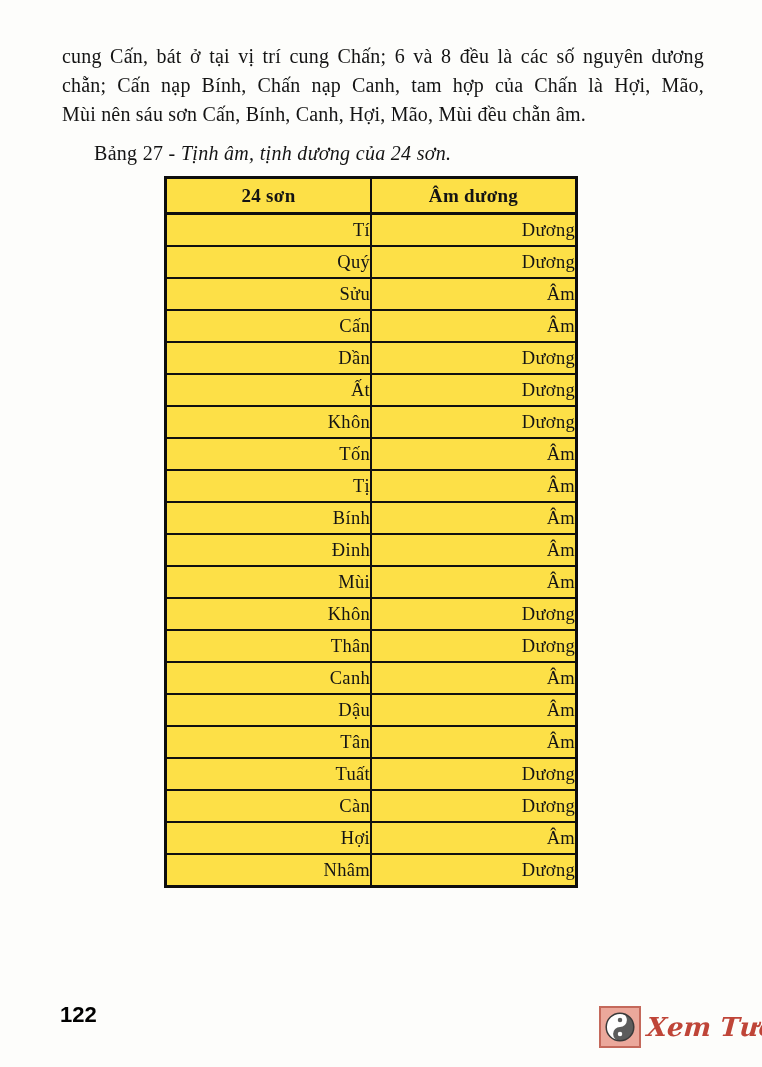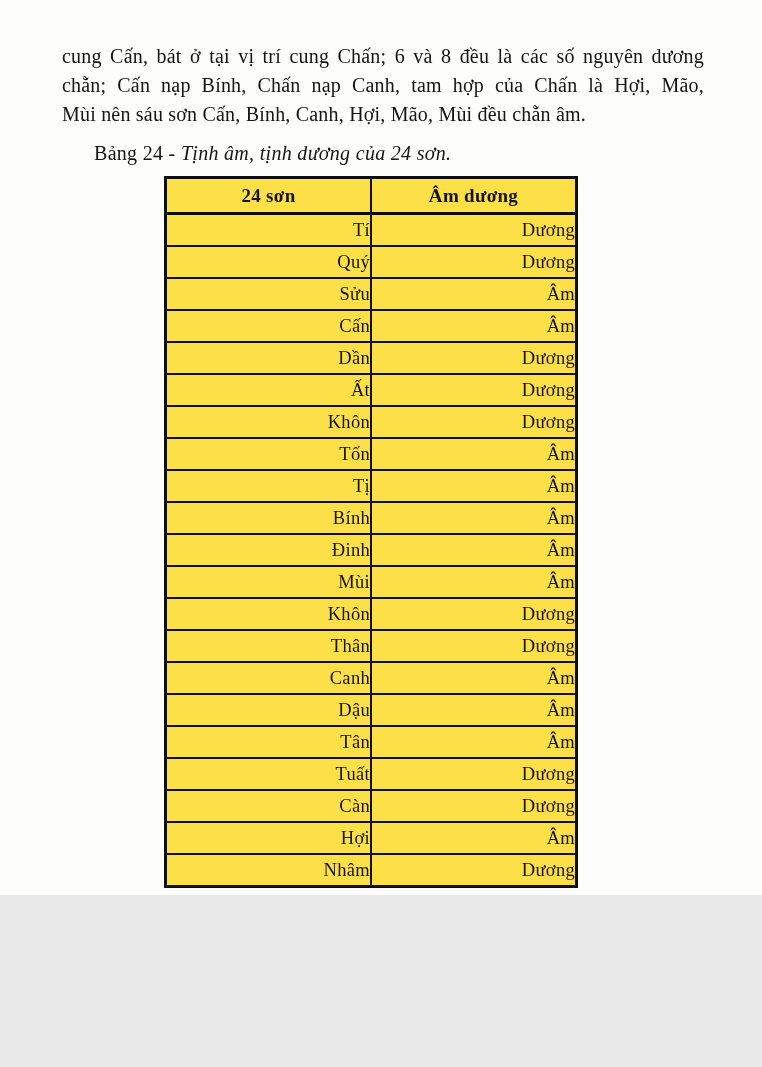"cung Cấn, bát ở tại" .page { height: 895px -> 1067px }
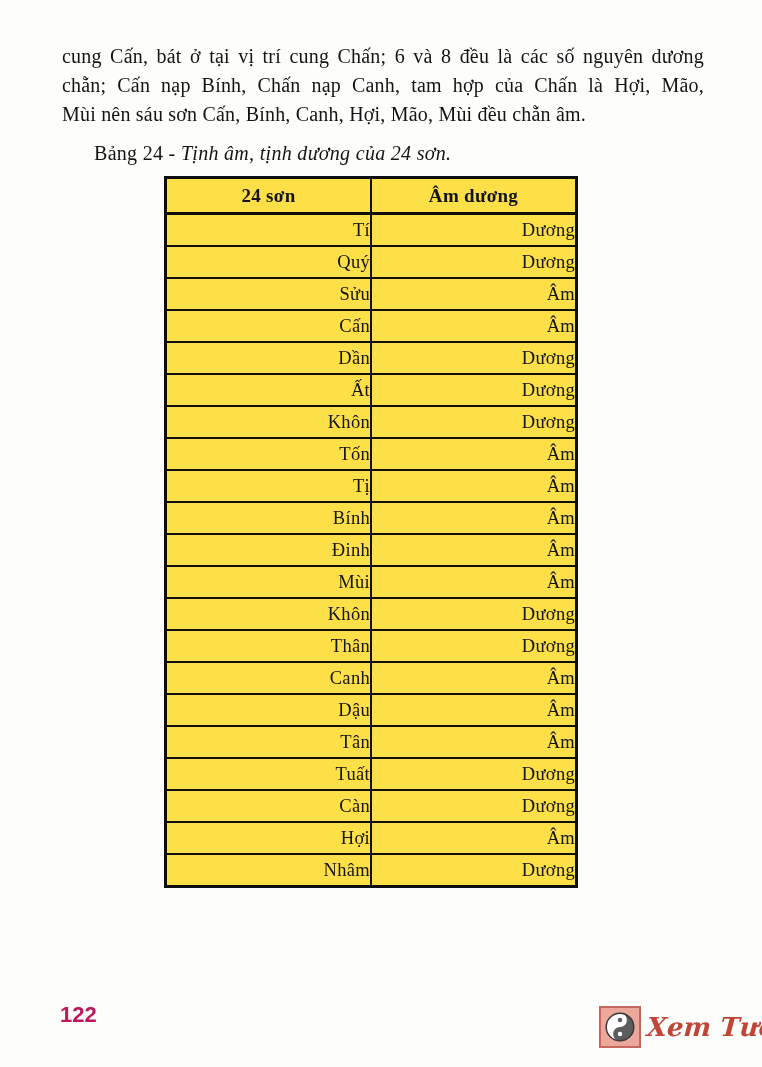"Bảng 24 -" span.cap-prefix { text: 24 -> 27 }
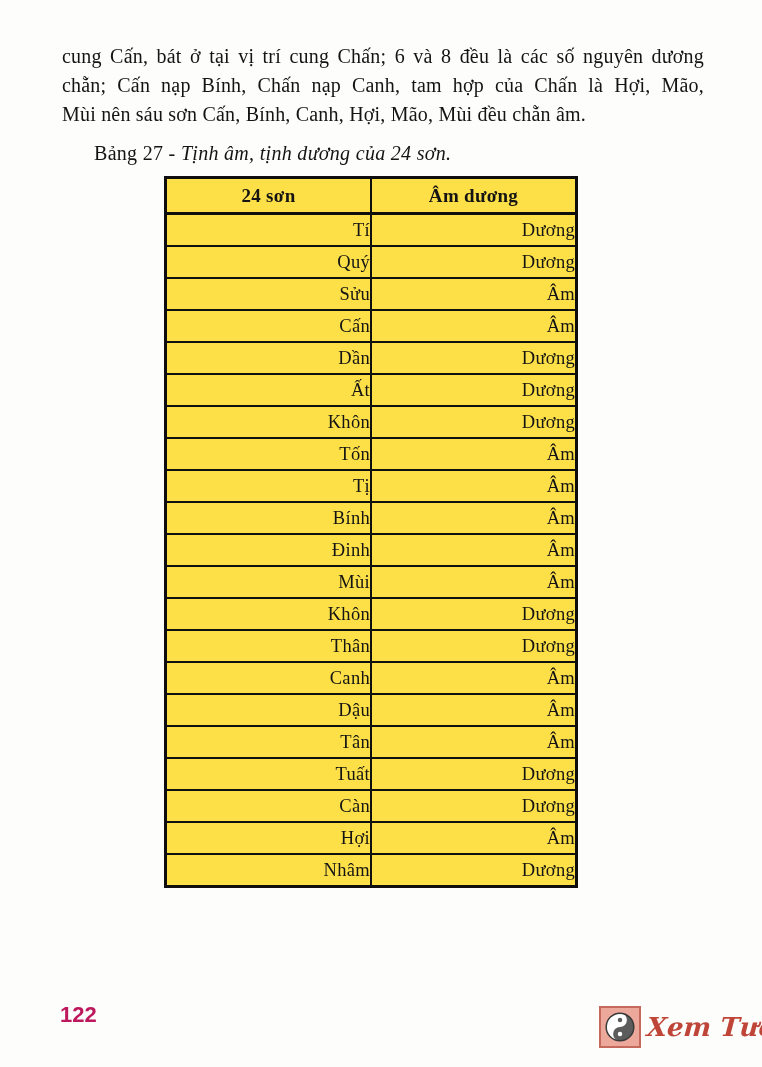"122" .page-number { color: #be185d -> #000000 }
